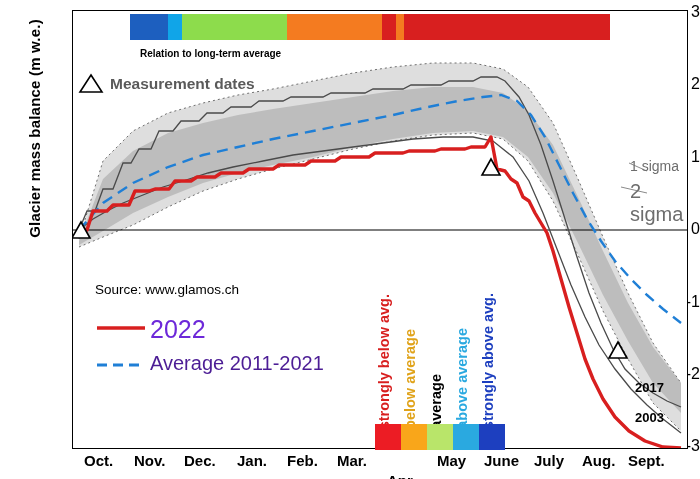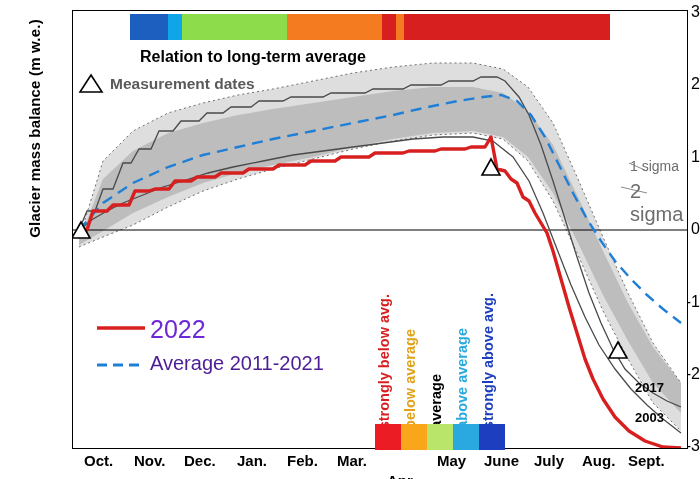"Relation to long-term average" .rel-title { font-size: 16px -> 10px }
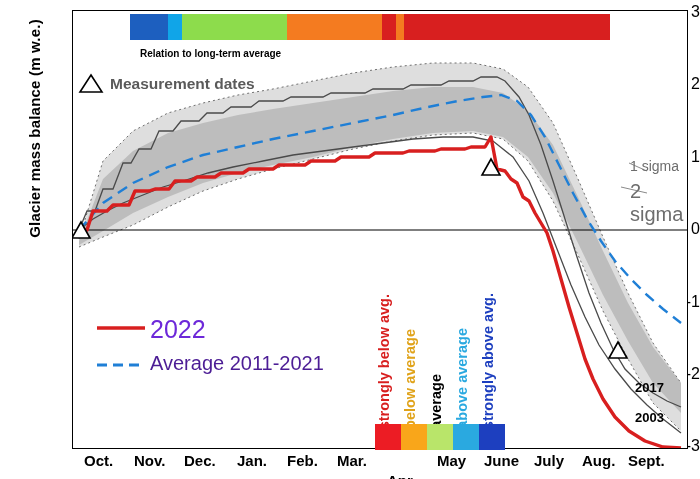"Source: www.glamos.ch" div.source { html: none -> <div>Source: www.glamos.ch</div> }
